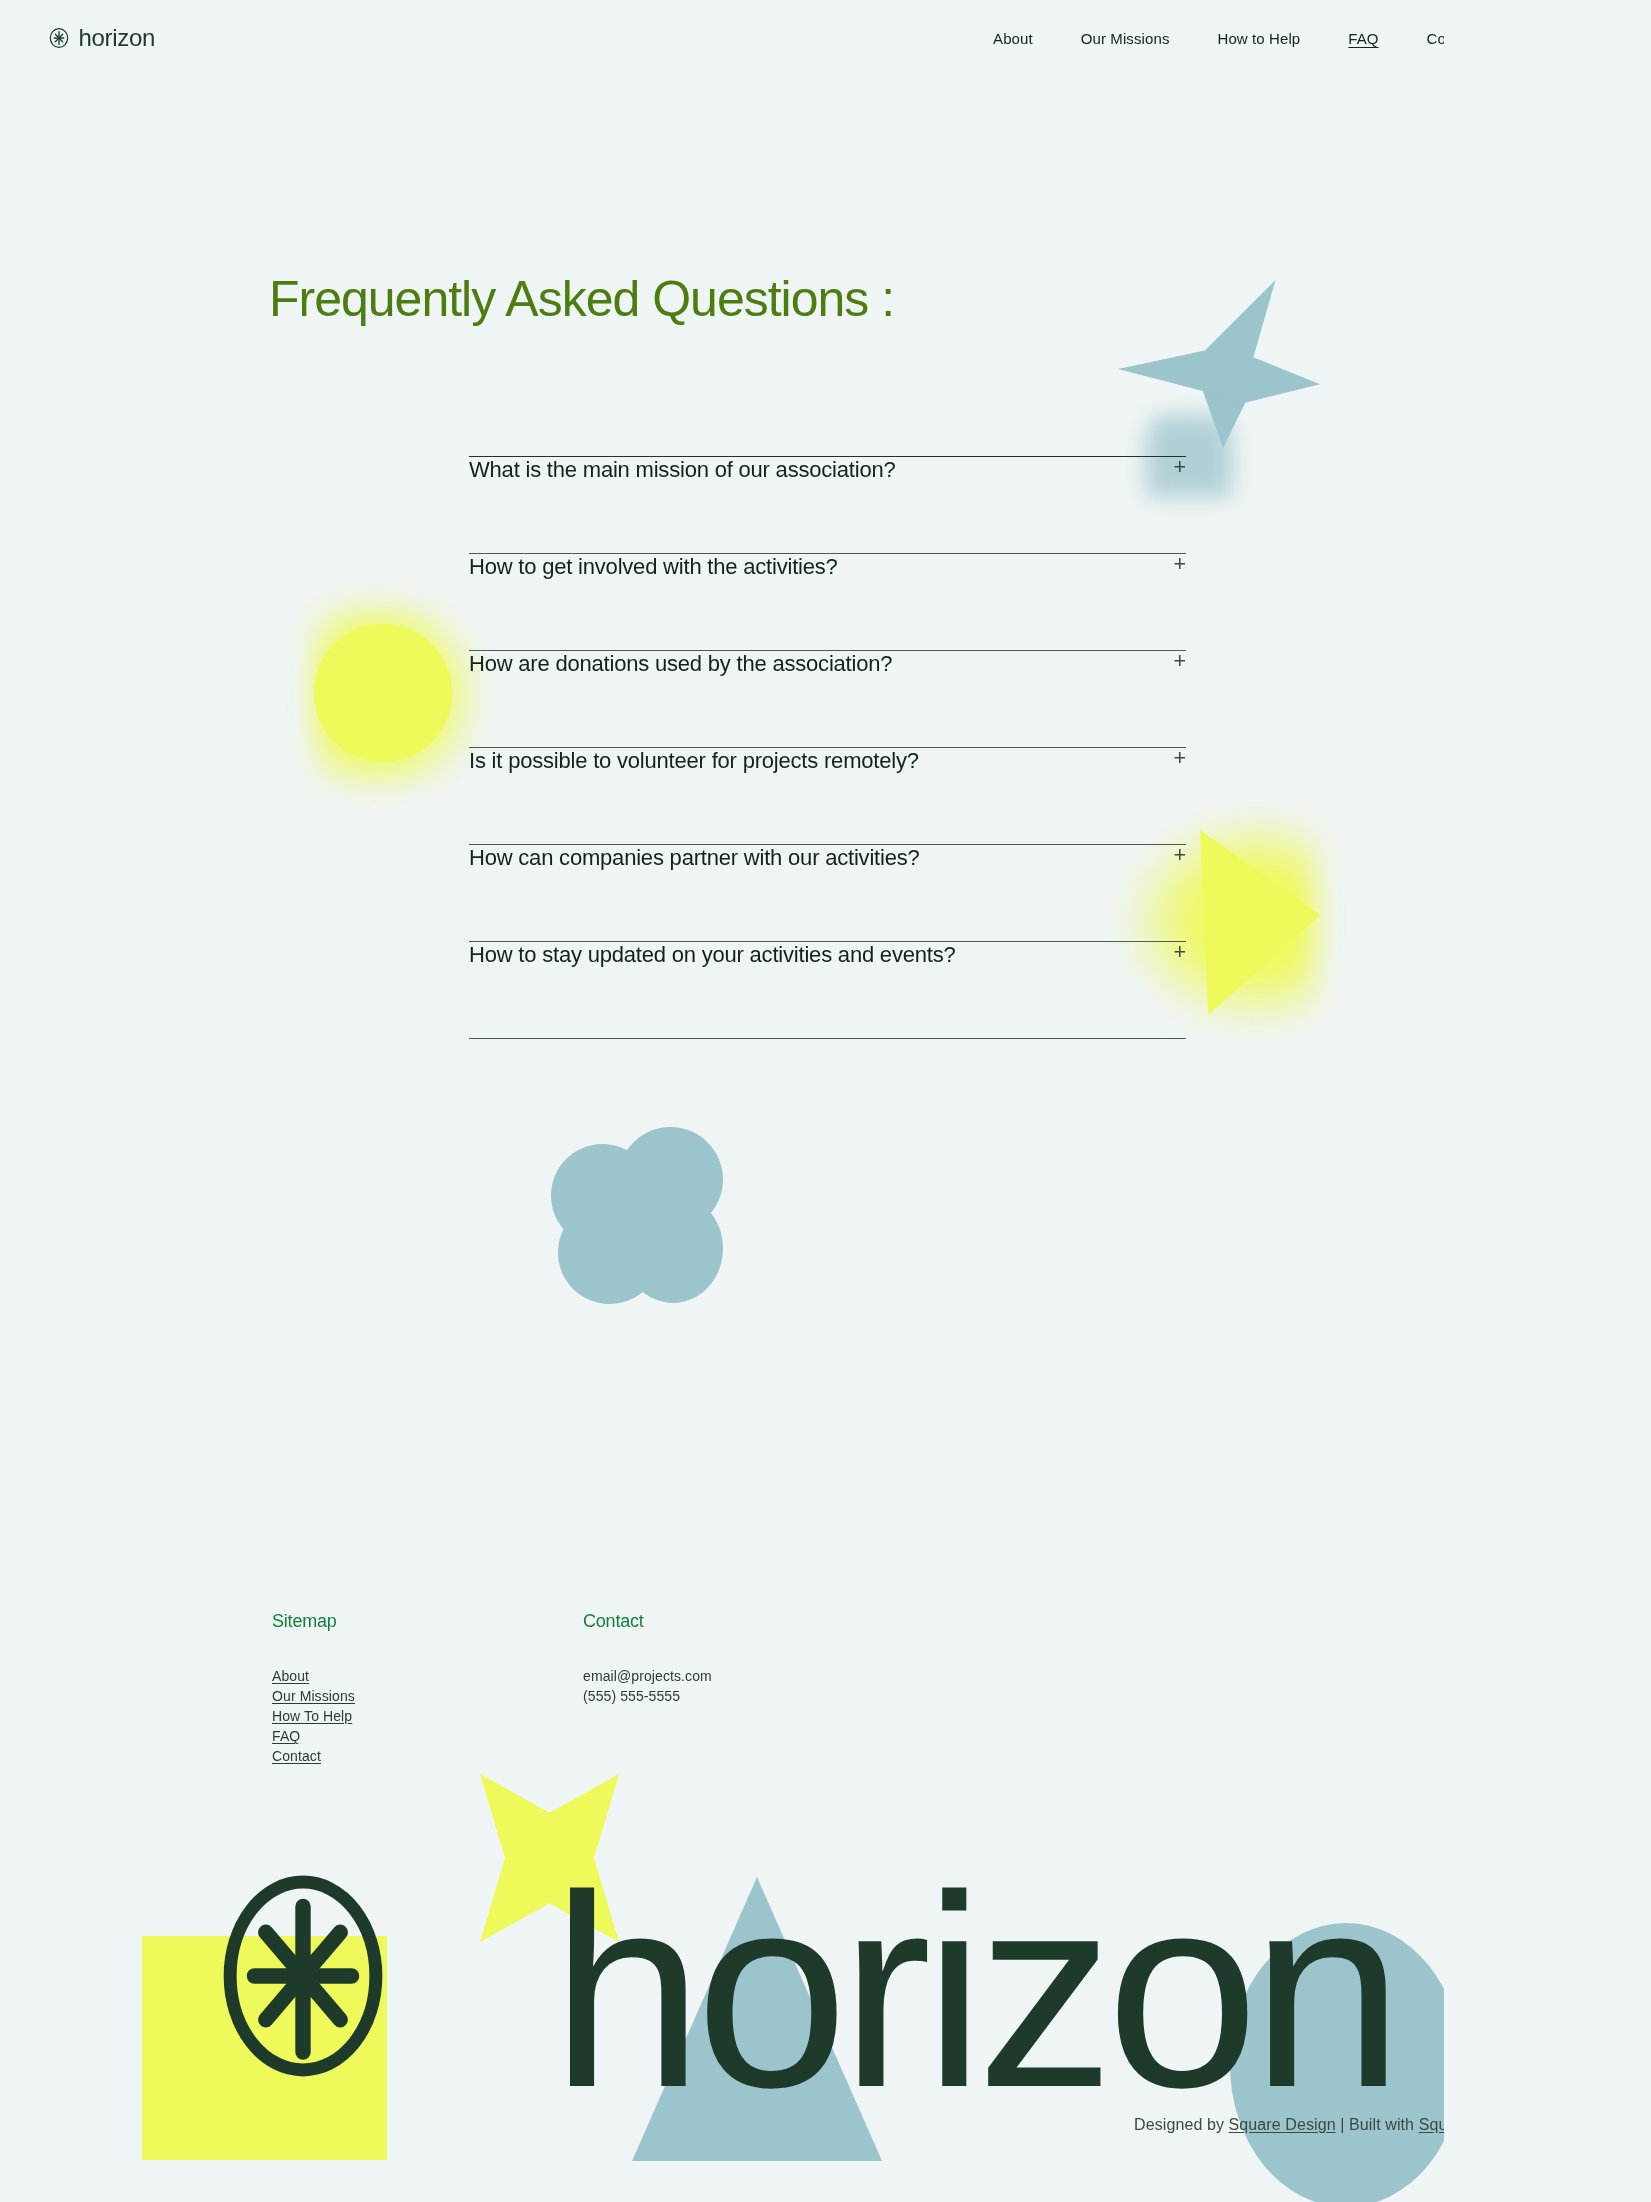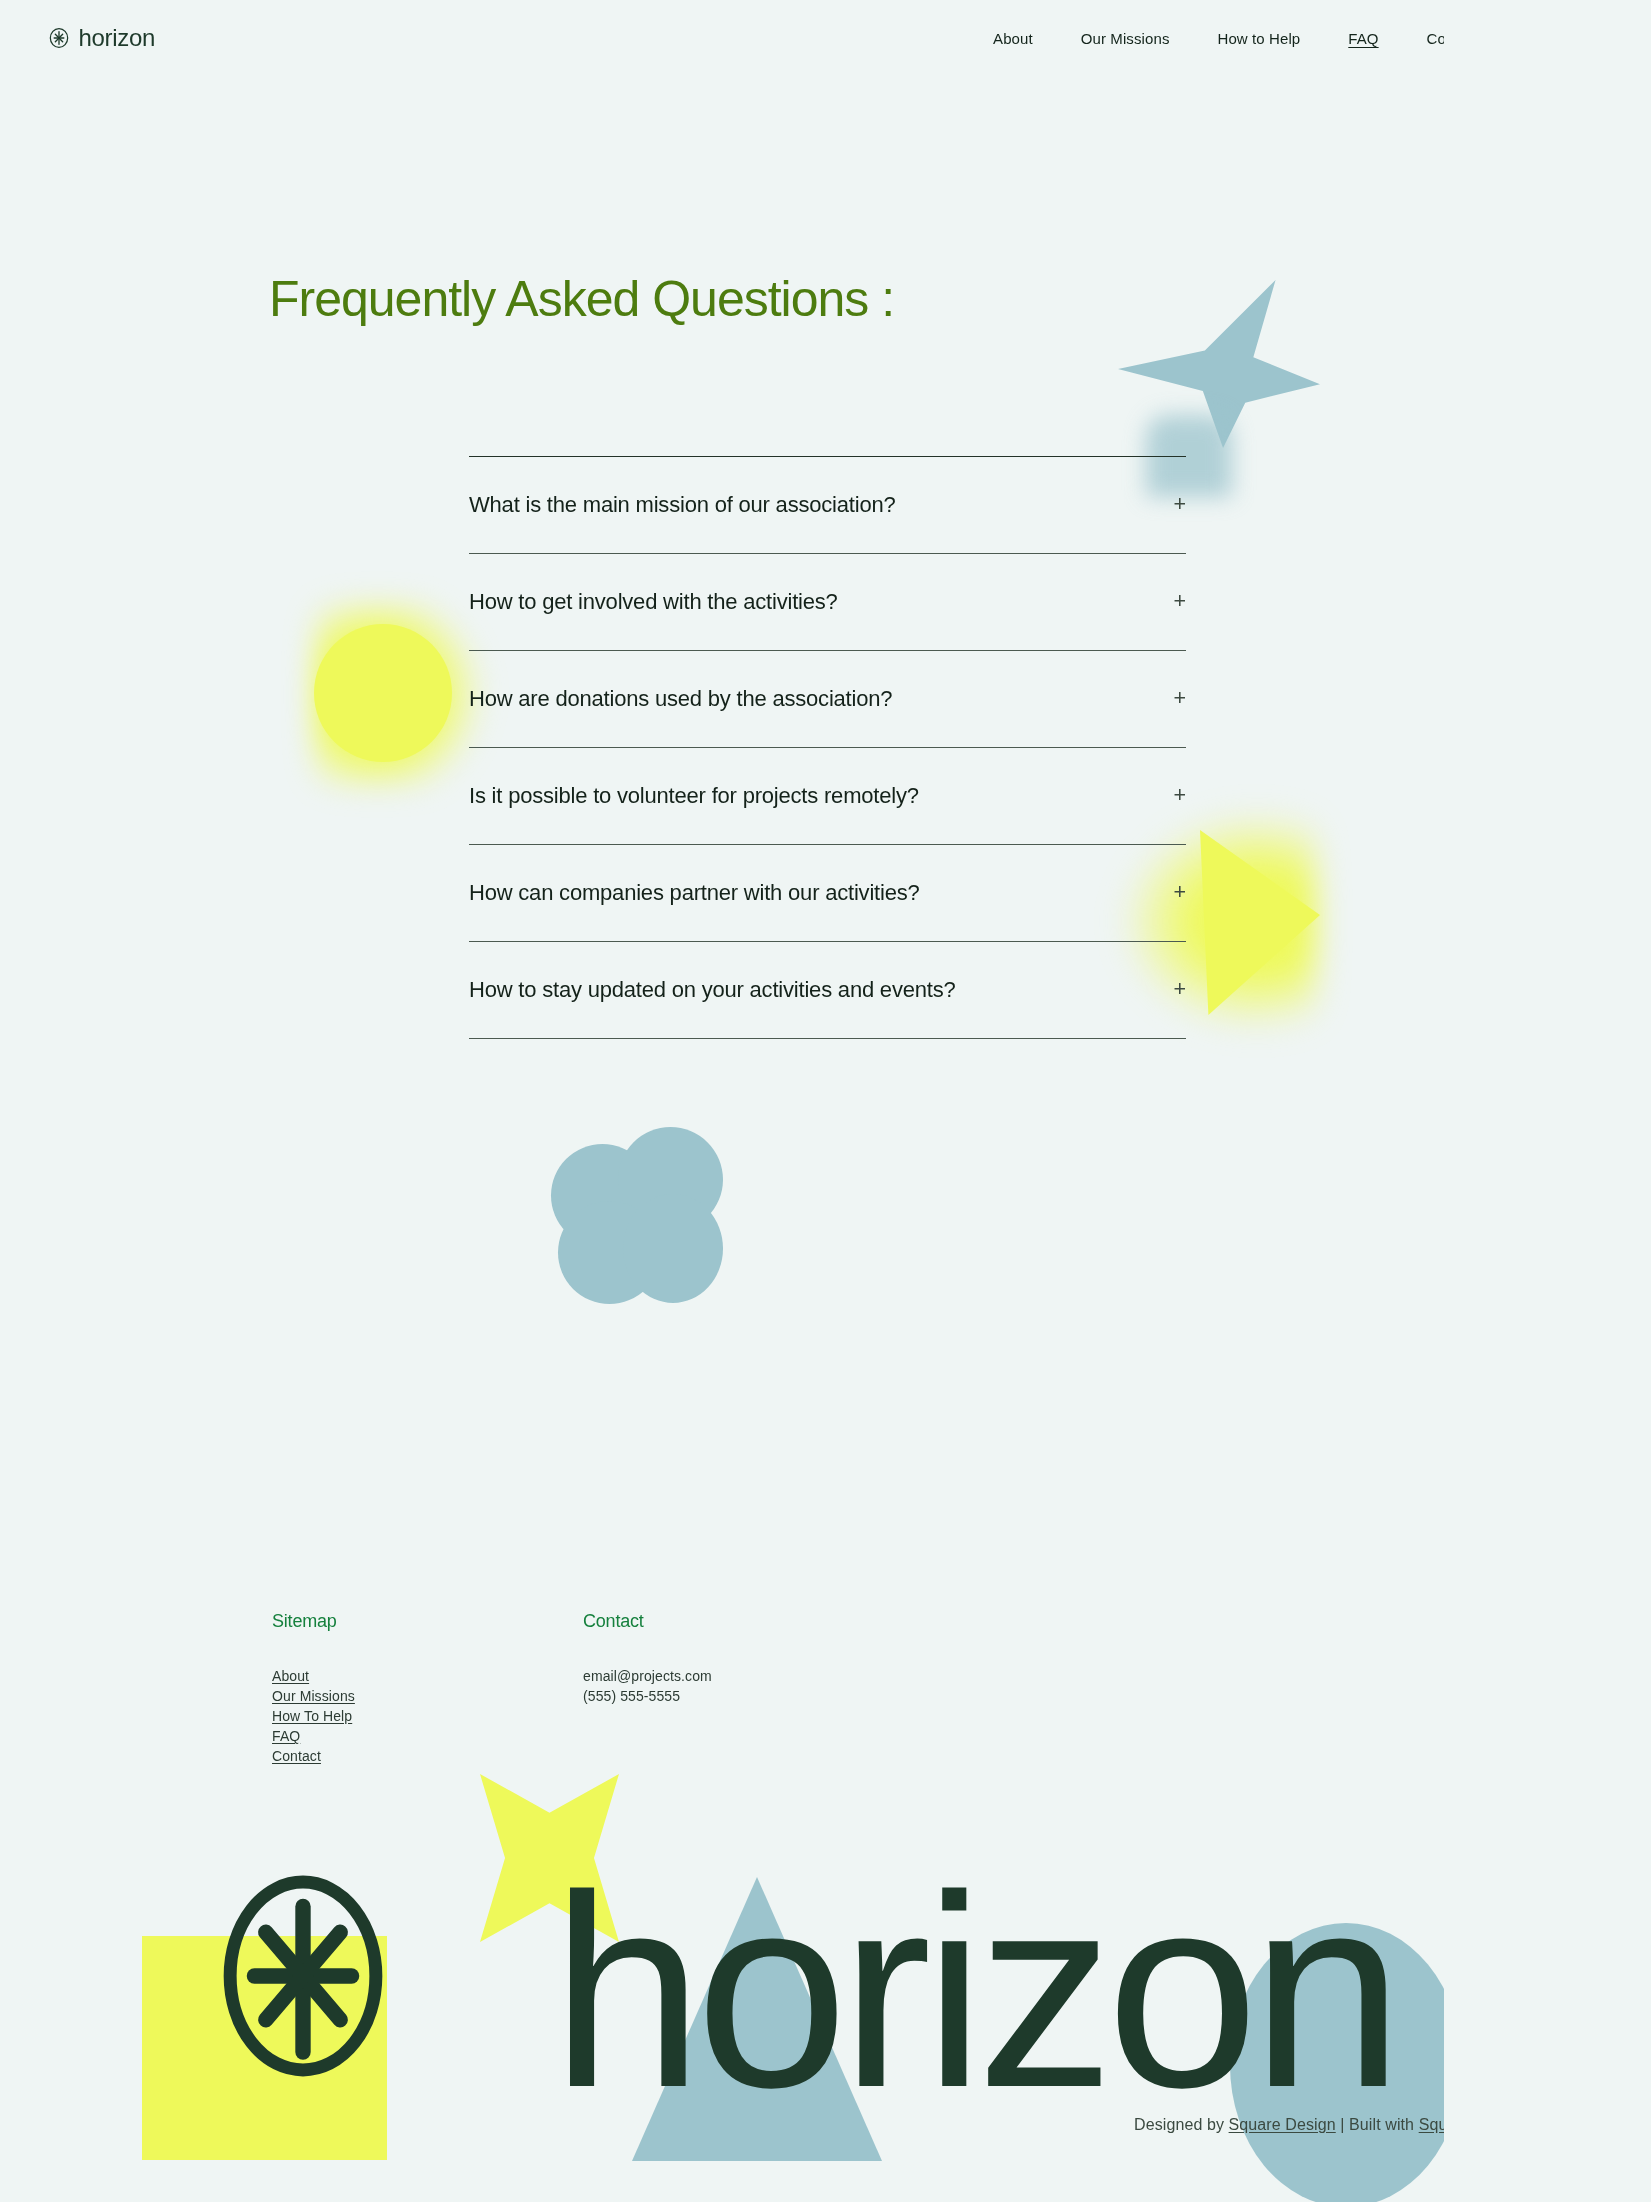"What is the main mission" .faq-item { align-items: center -> none }
